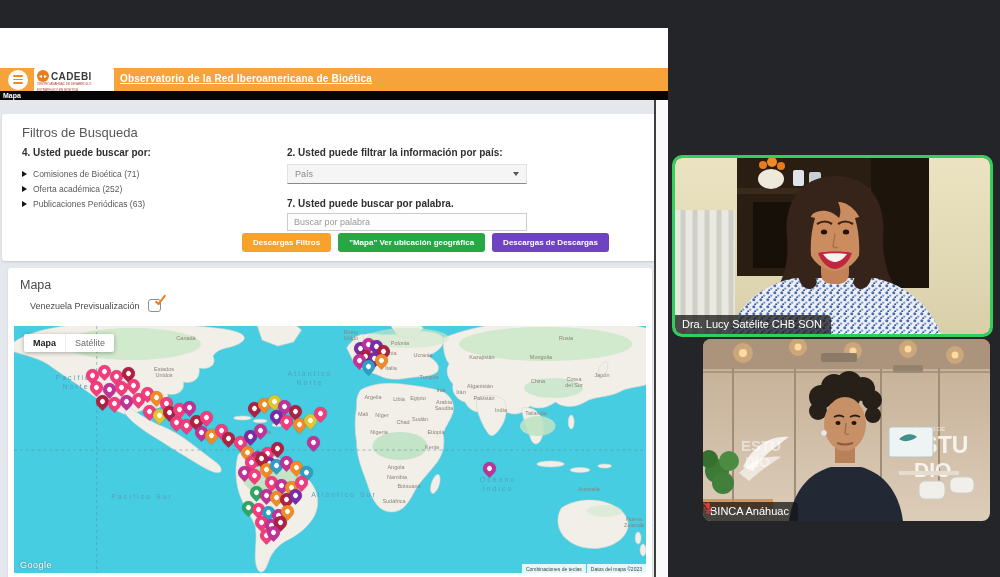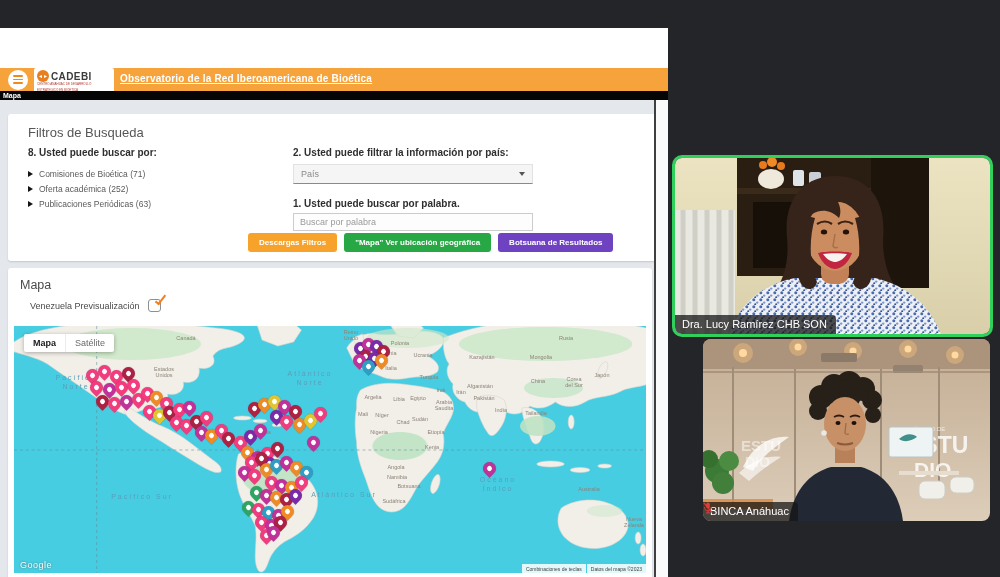"Filtros de Busqueda" .filters-card { left: 8px -> 2px }
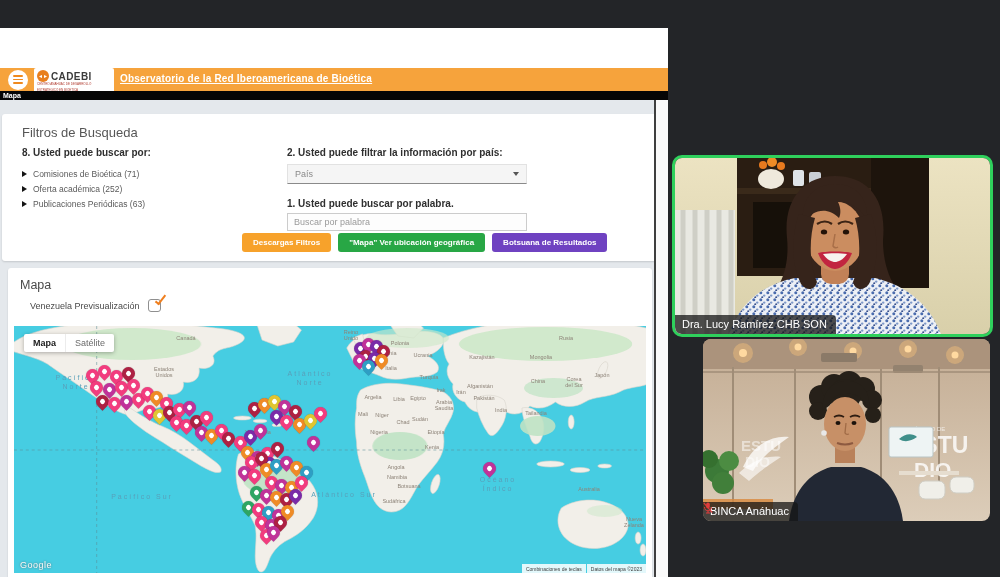"8. Usted puede buscar por:" div.f-label { text: 8 -> 4 }
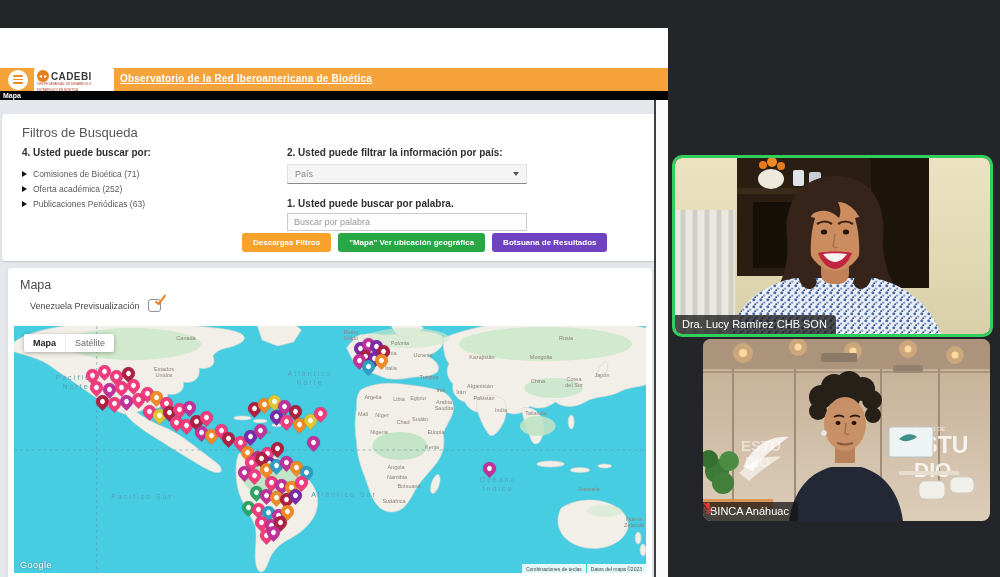"1. Usted puede buscar por" div.f-label { text: 1 -> 7 }
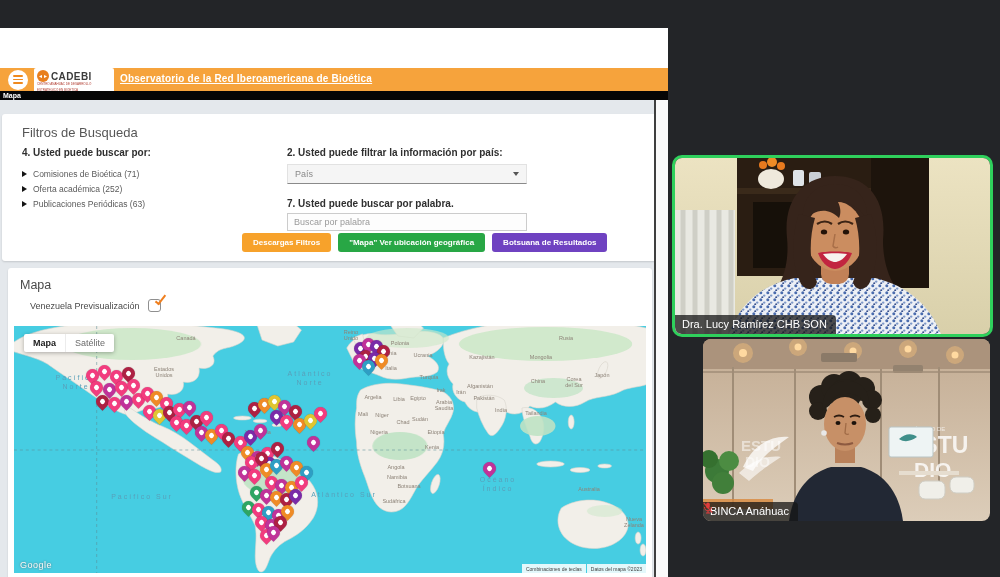"Botsuana de Resultados" button.btn { text: Botsuana de Resultados -> Descargas de Descargas }
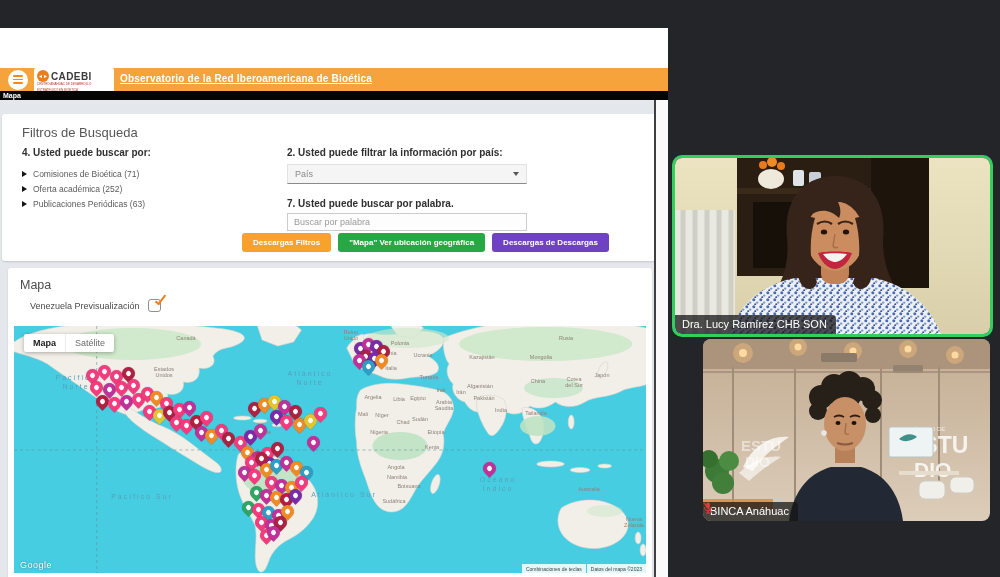"Dra. Lucy Ramírez CHB SON" span { text: Ramírez -> Satélite }
